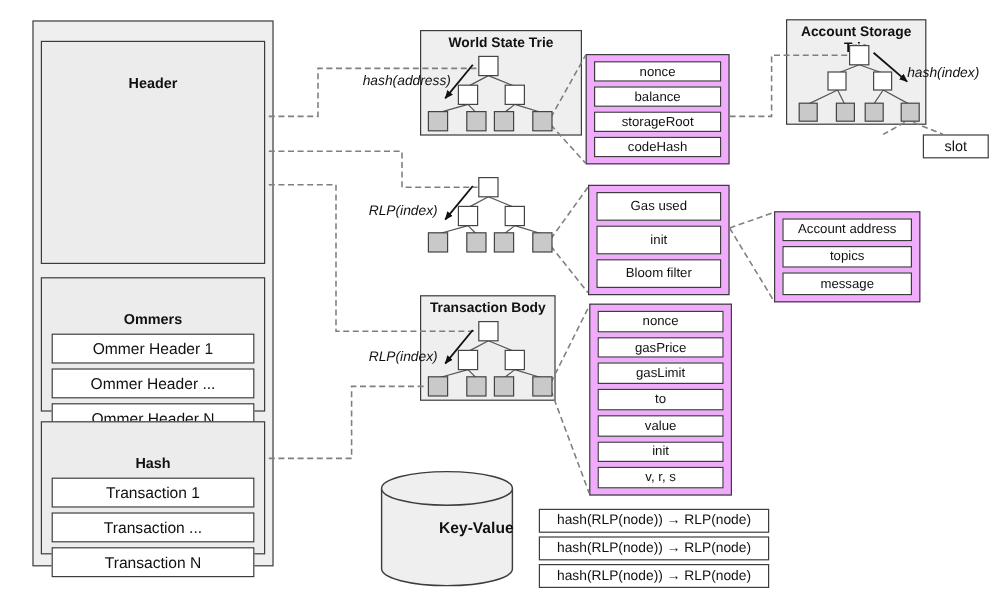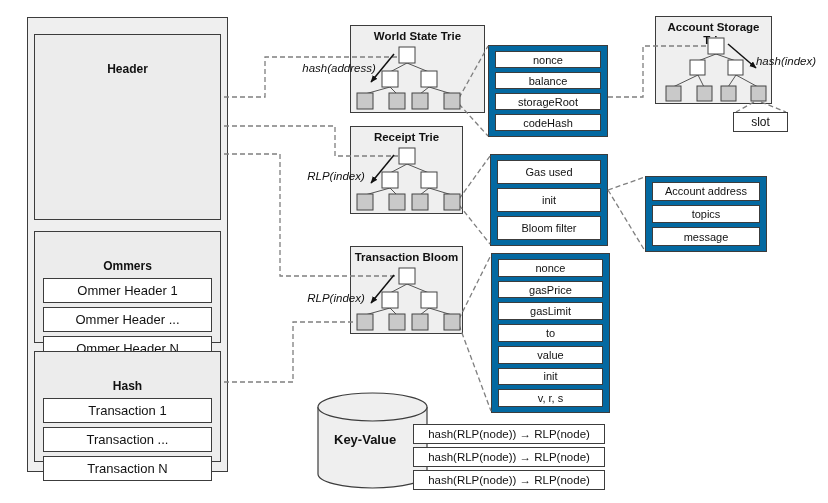"nonce" .gbox { background: #0369a1 -> #f0abfc }
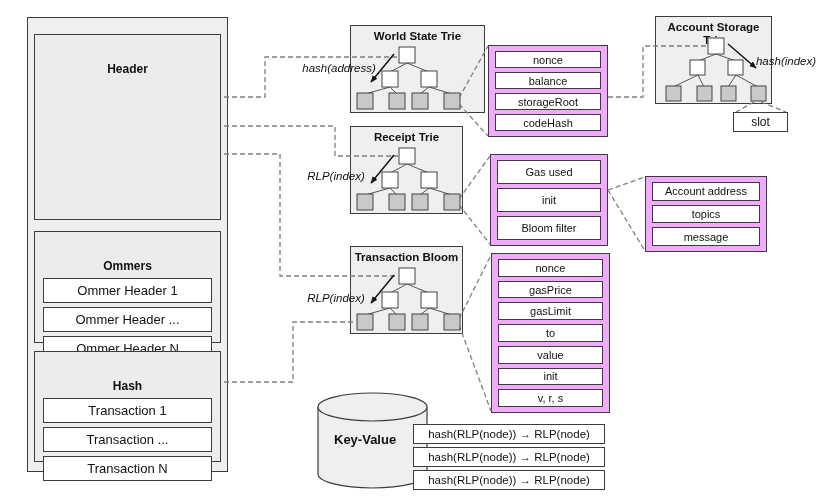"slot" .hashbox { margin-left: none -> 36px }
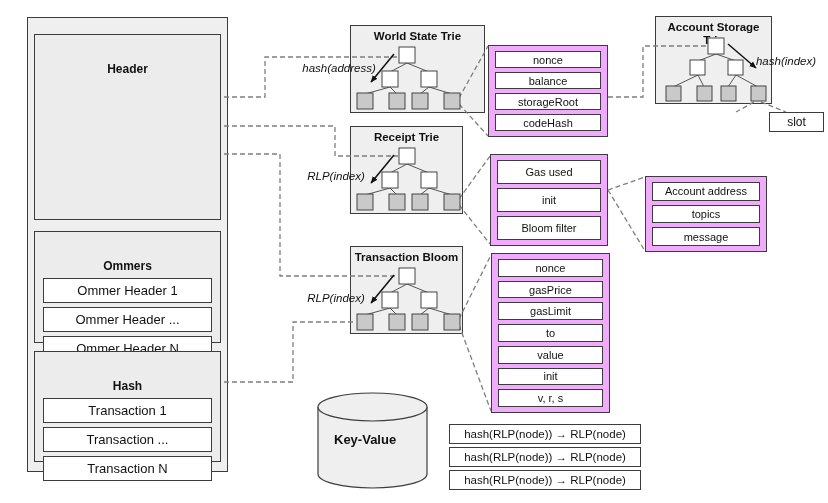"Receipt Trie" div.panel { html: <div> <div>Receipt Trie</div> </div> -> none }
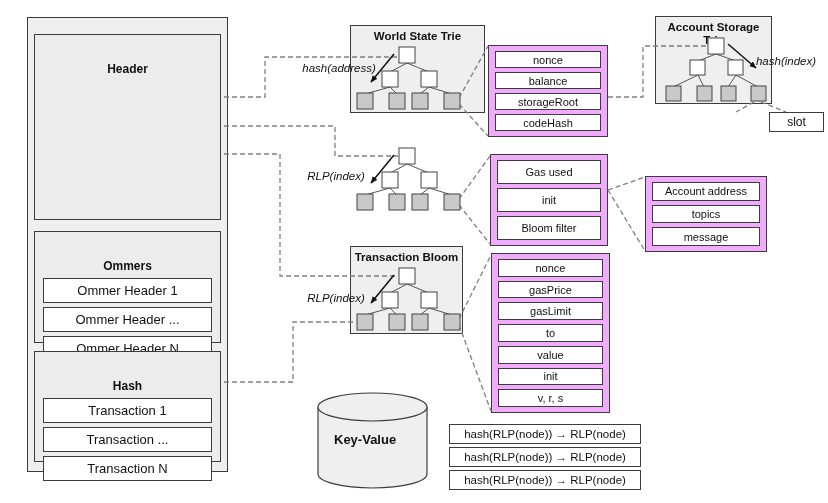"Transaction Bloom" div.ttitle { text: Bloom -> Body }
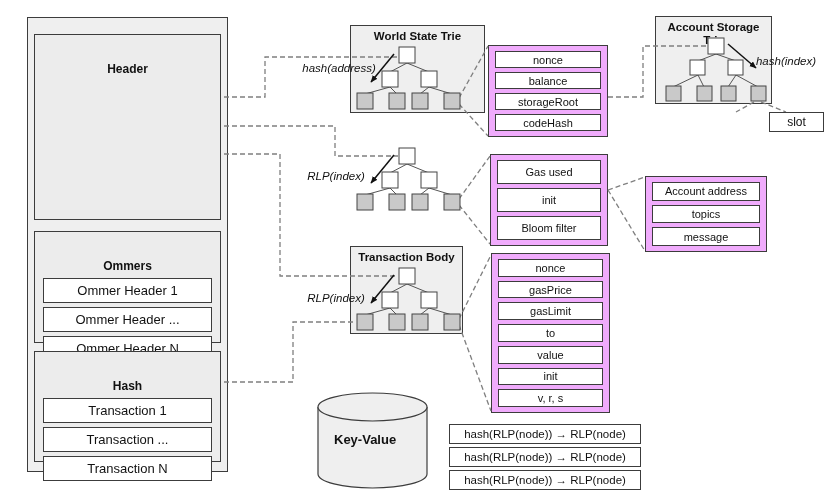"Key-Value" .kvlabel { padding-left: 16px -> none; text-align: left -> right }
